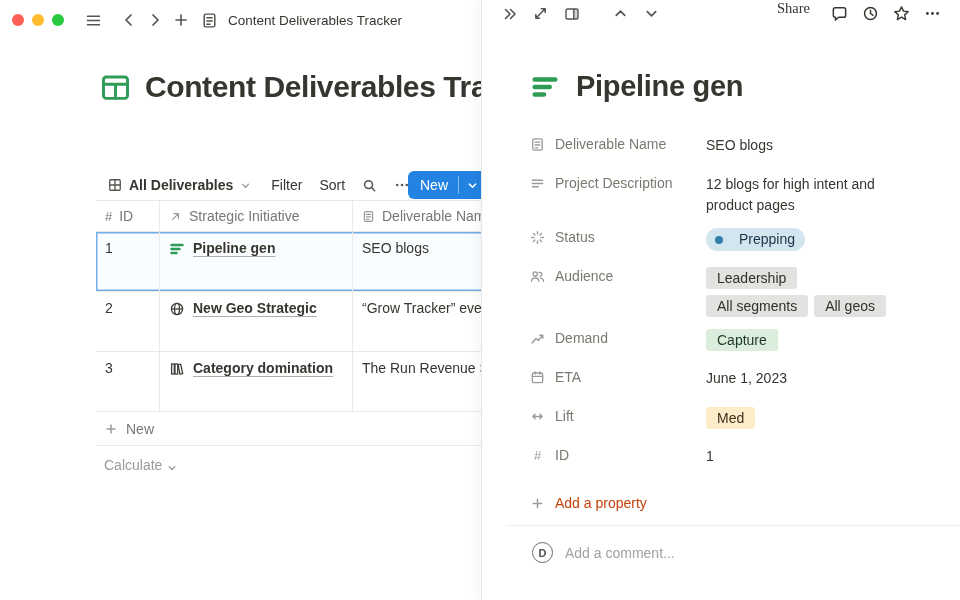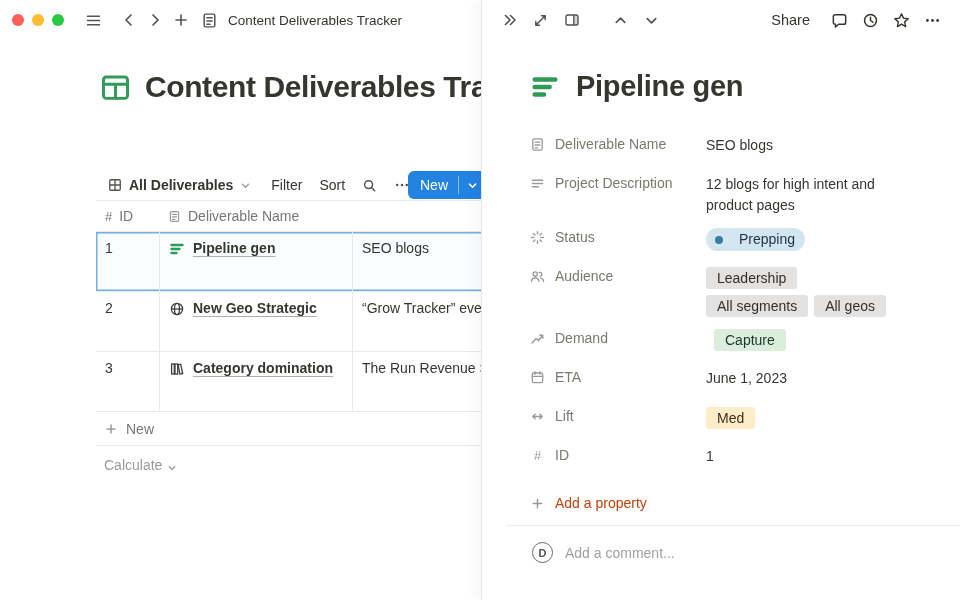"Share" .p-header { align-items: center -> none; font-family: none -> Liberation Serif, serif }
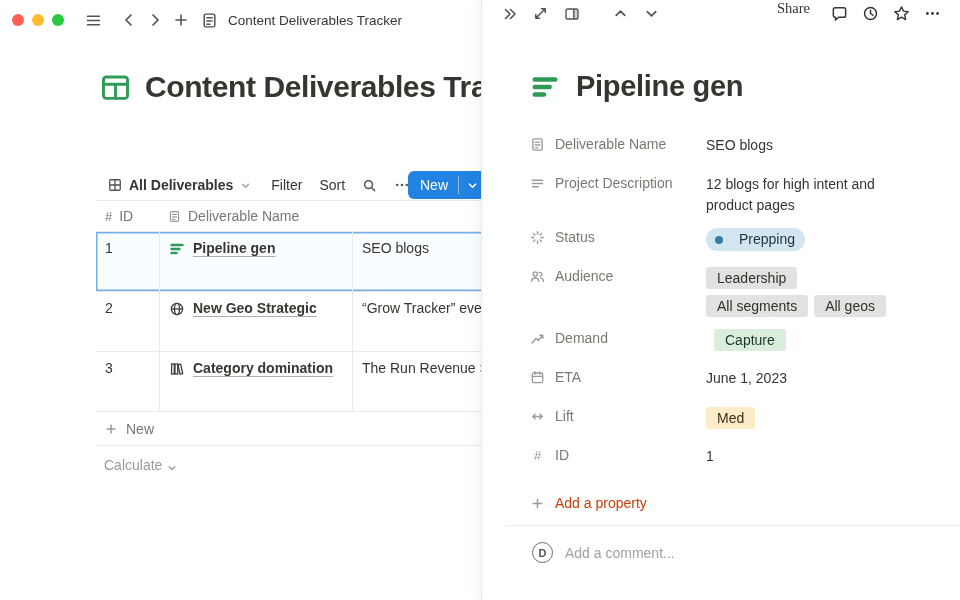"Strategic Initiative" div.th { html: none -> <div> <span> <svg> <path></path> </svg> </span> <span>Strategic Initiative</span> </div> }
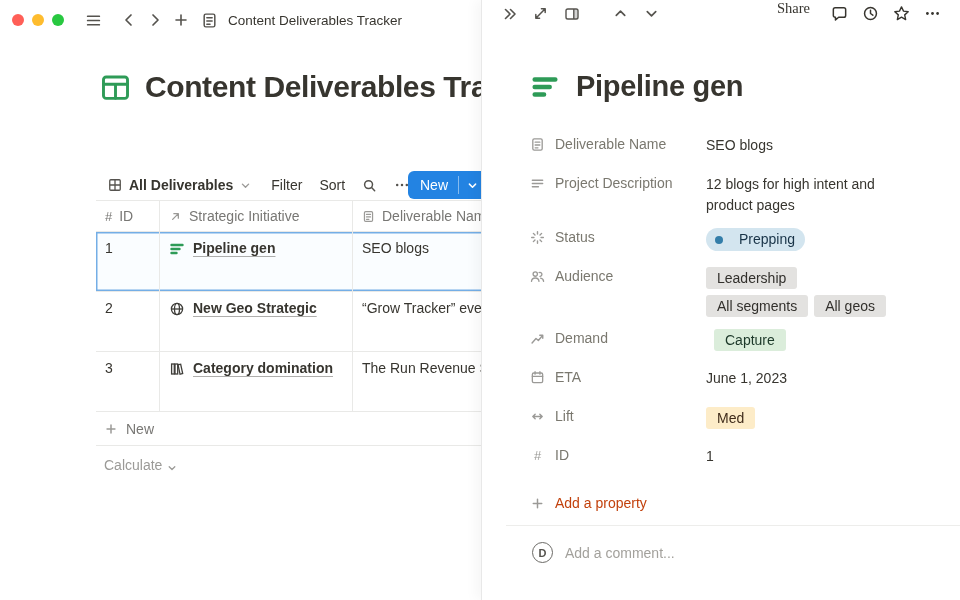"Capture" .tag.green { margin-left: 8px -> none }
